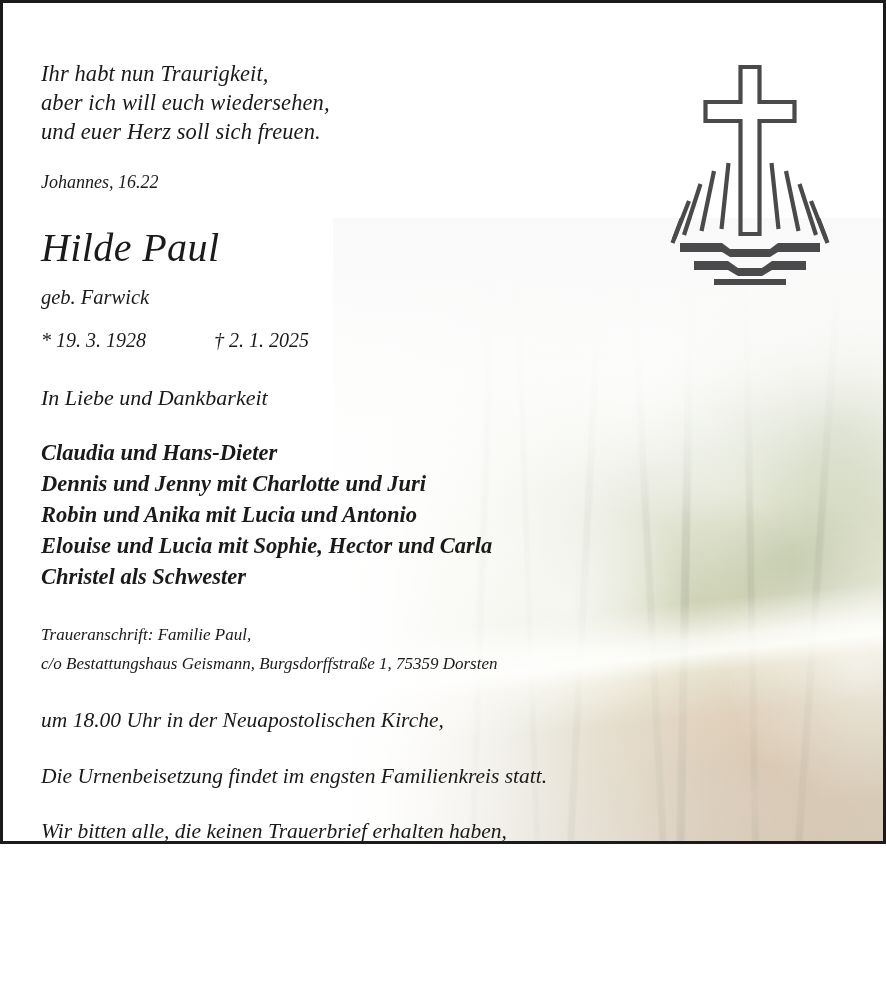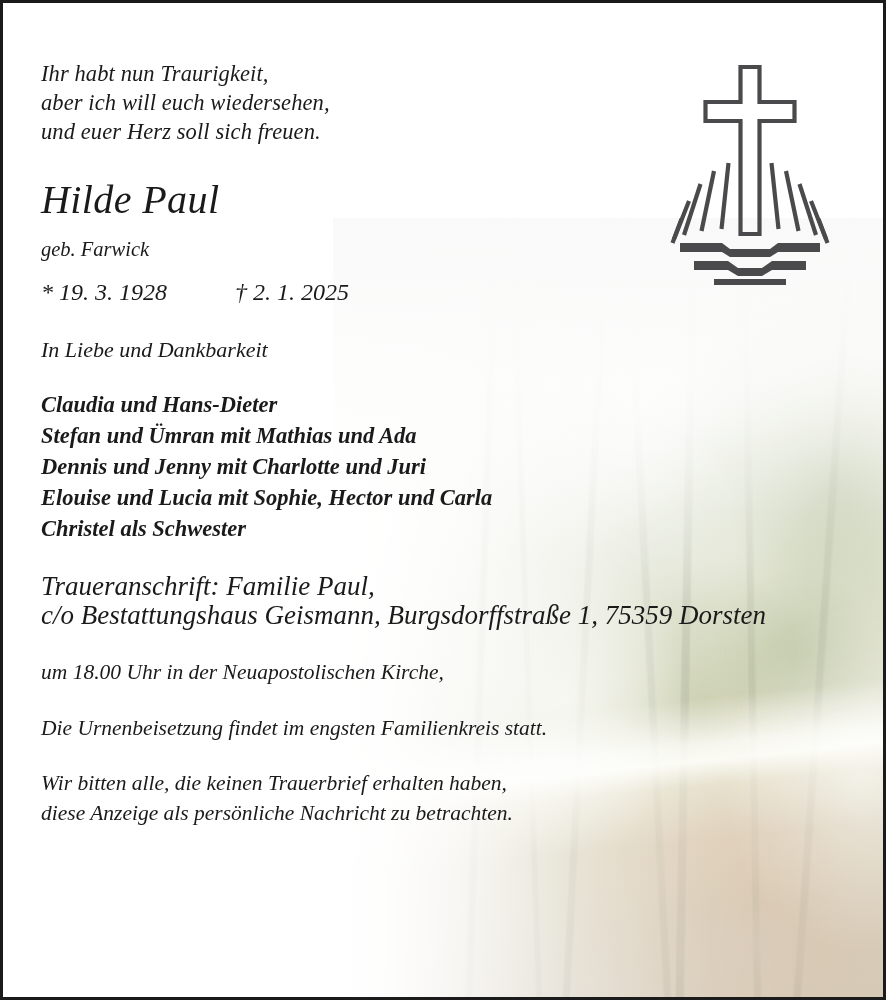"Ihr habt nun Traurigkeit," .notice { height: 1000px -> 844px }
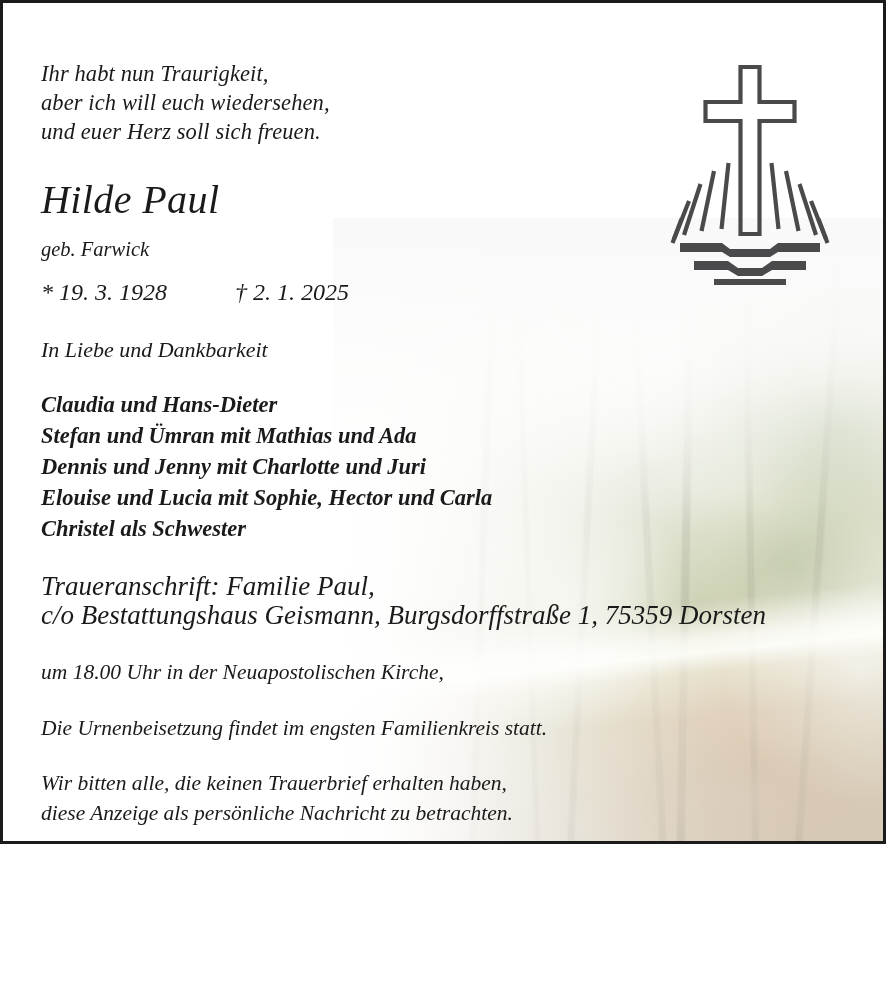"Johannes, 16.22" div.line { html: none -> <div>Johannes, 16.22</div> }
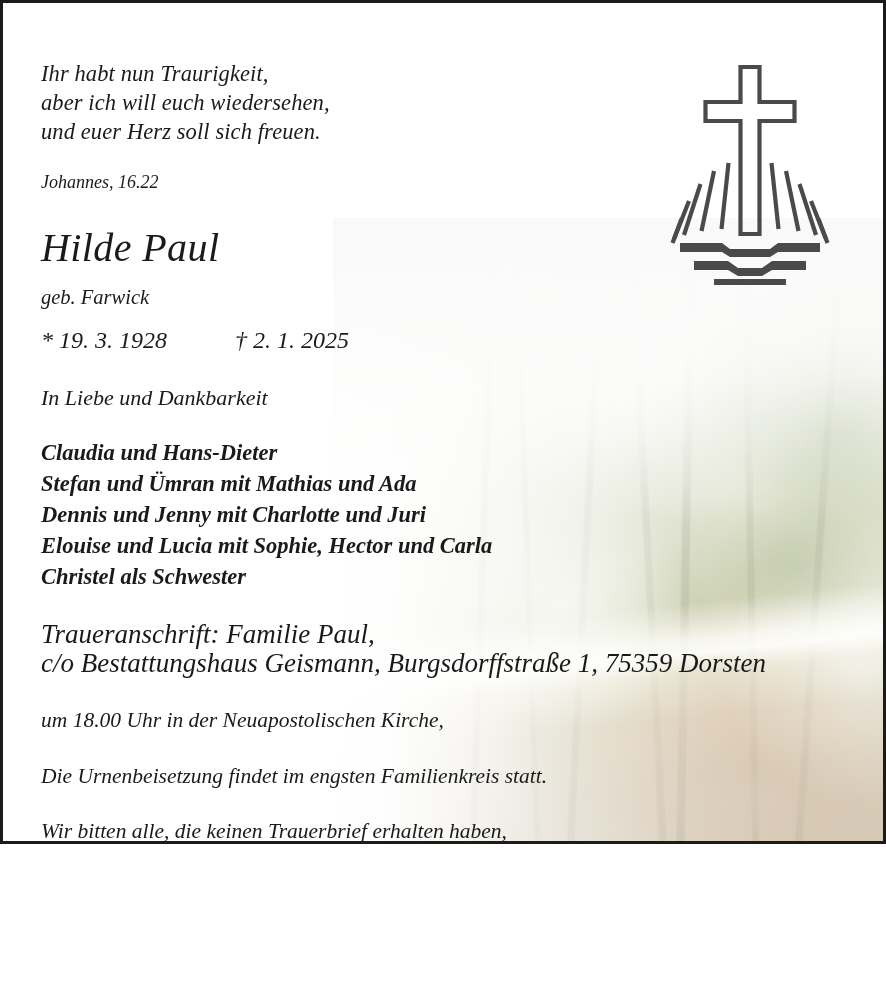"* 19. 3. 1928 †" .dates { font-size: 24px -> 20px }
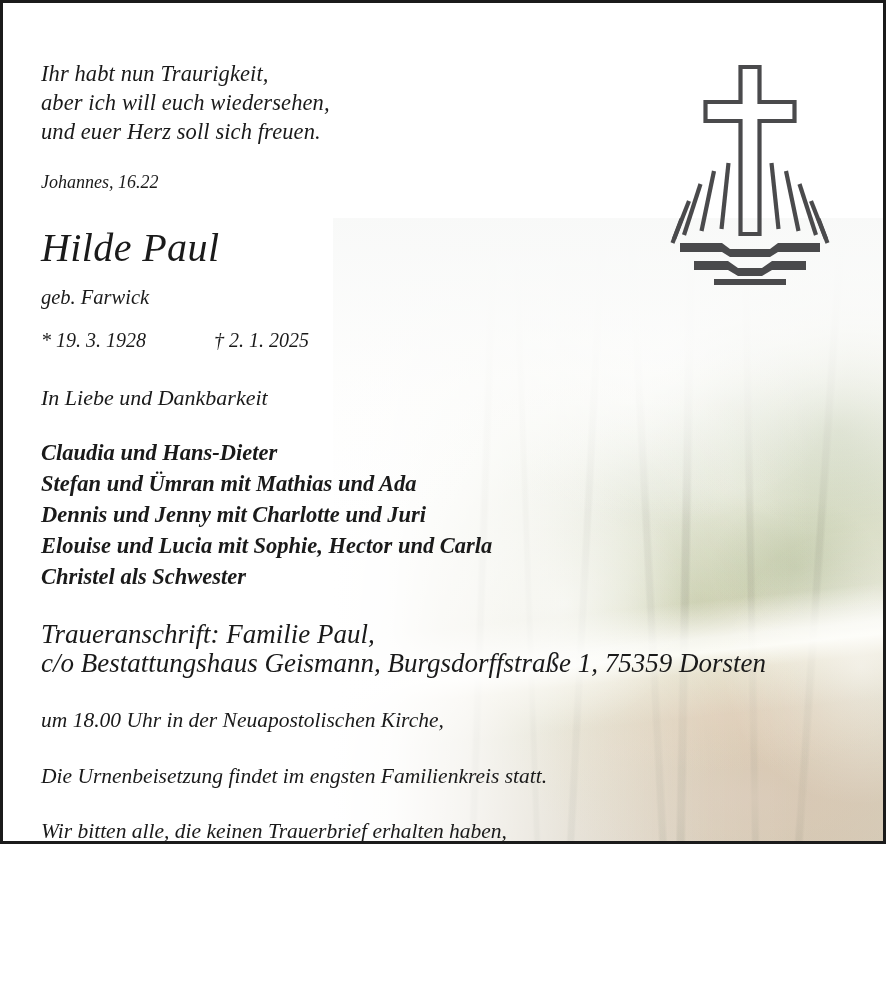"Stefan und Ümran mit Mathias" div.line { html: <div>Stefan und Ümran mit Mathias und Ada</div> -> none }
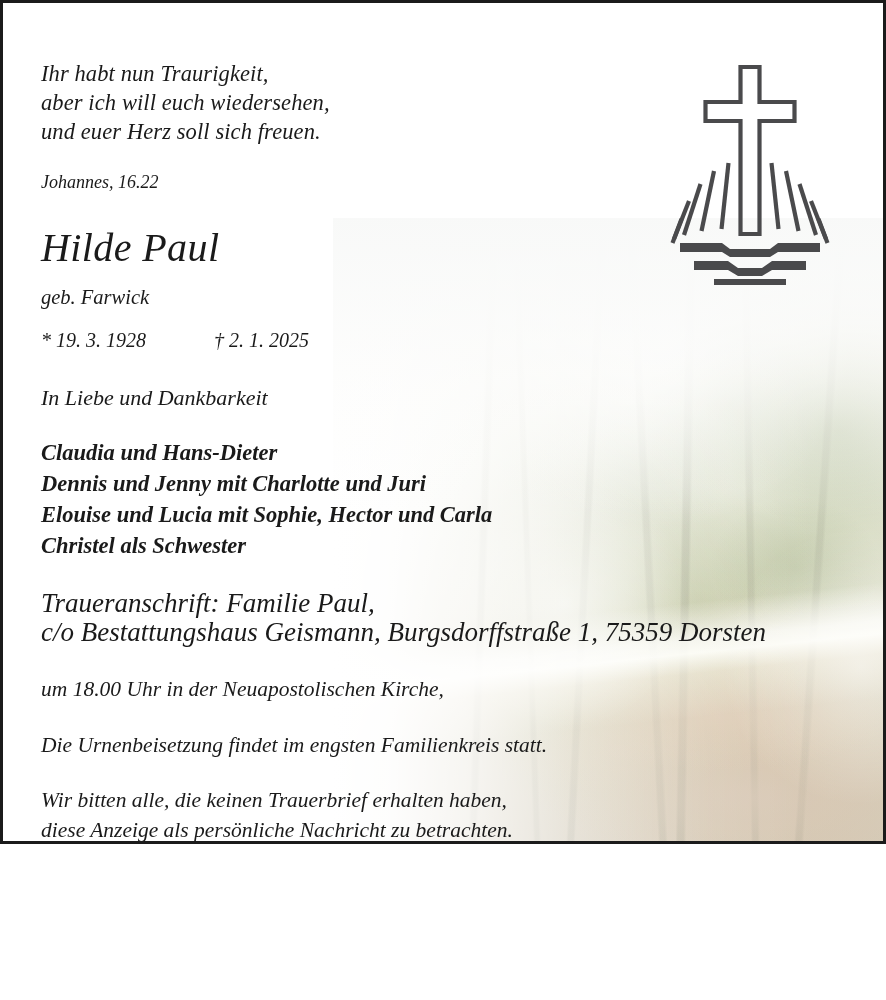"Robin und Anika mit Lucia" div.line { html: none -> <div>Robin und Anika mit Lucia und Antonio</div> }
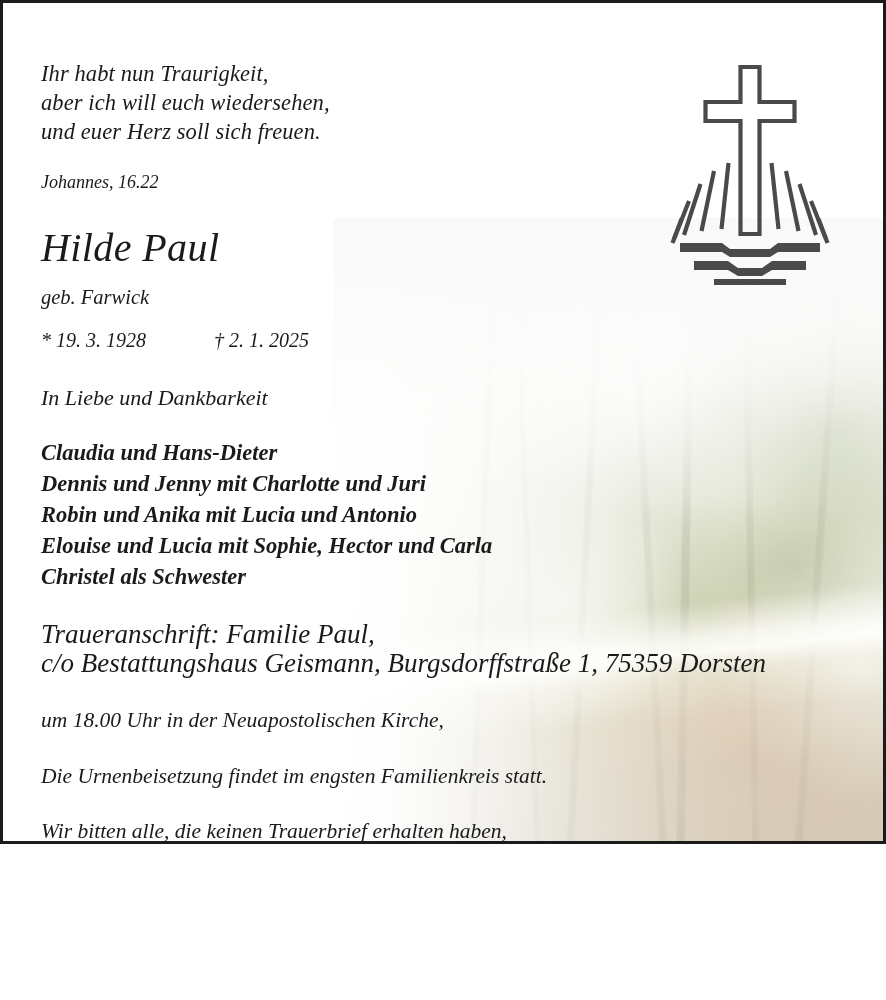"Traueranschrift: Familie Paul," .address .line { font-size: 27px -> 17px }
